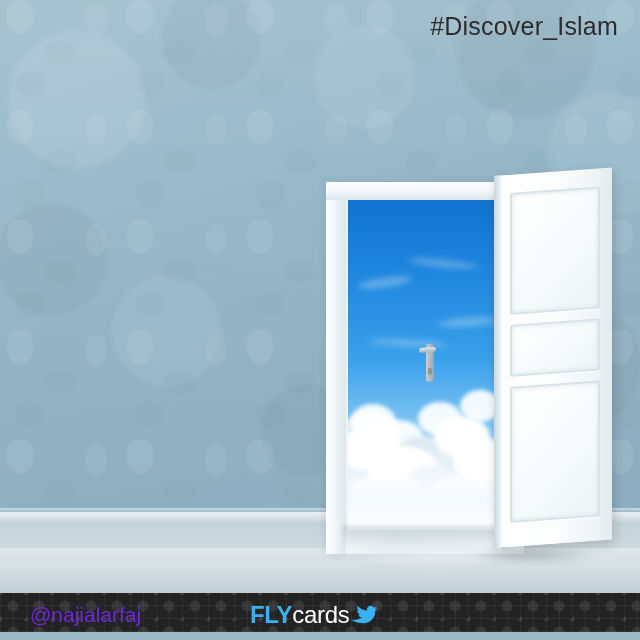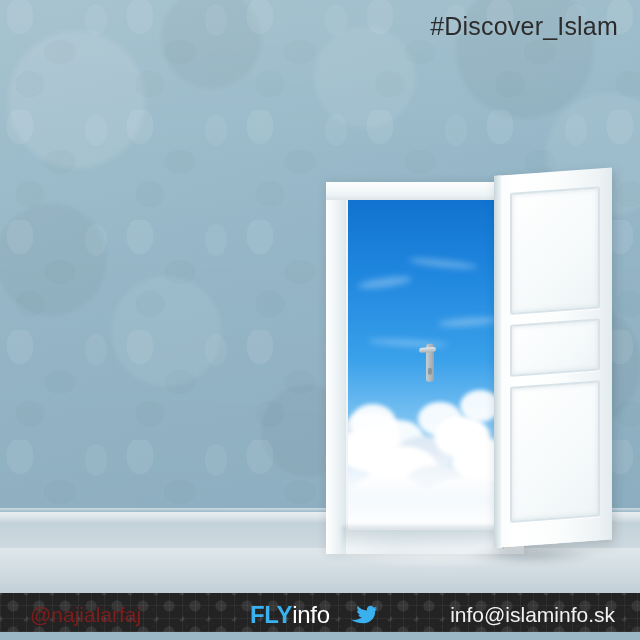"@najialarfaj" .handle-text { color: #7f1d1d -> #6d28d9 }
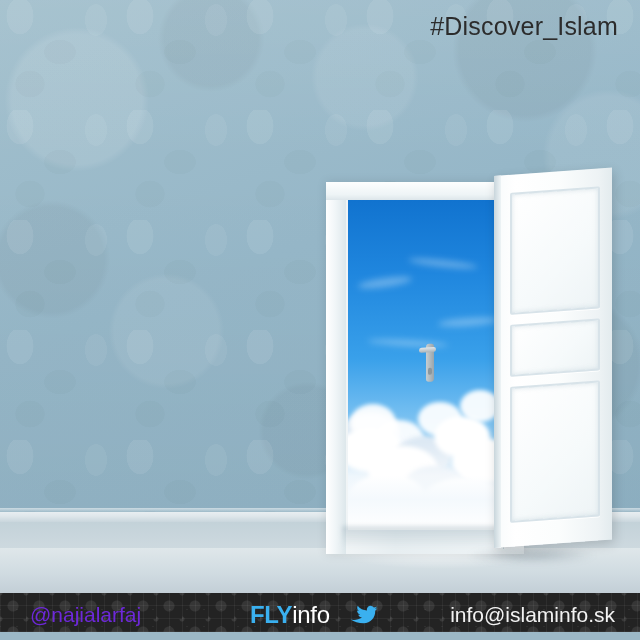"info" span.cards { text: info -> cards }
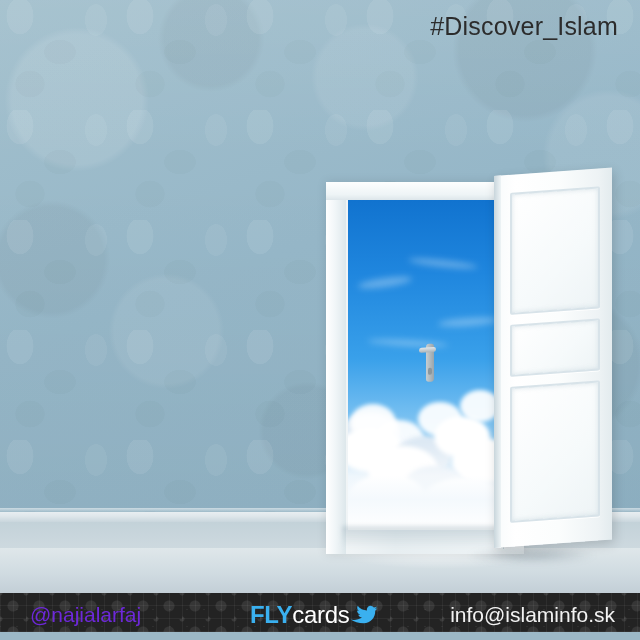"info@islaminfo.sk" div.email-text { html: <div>info@islaminfo.sk</div> -> none }
